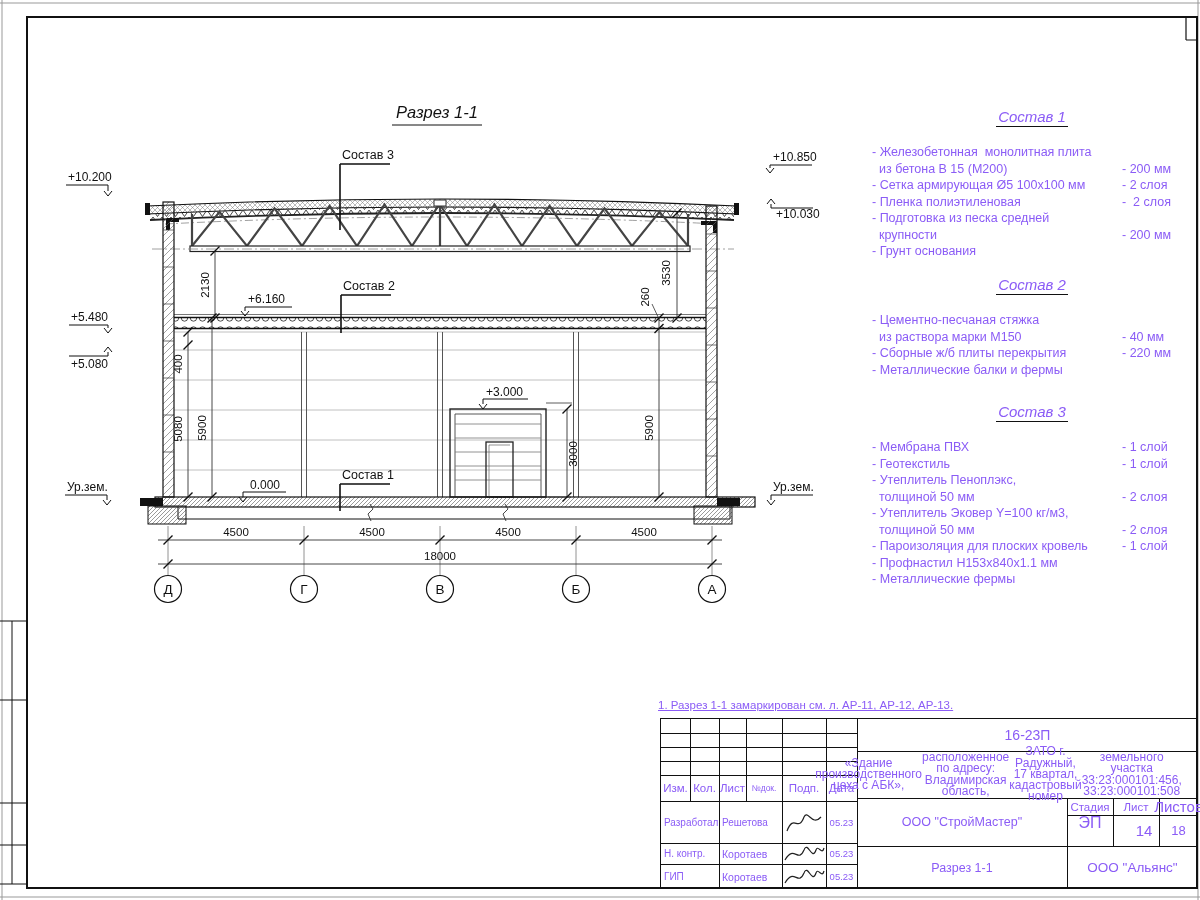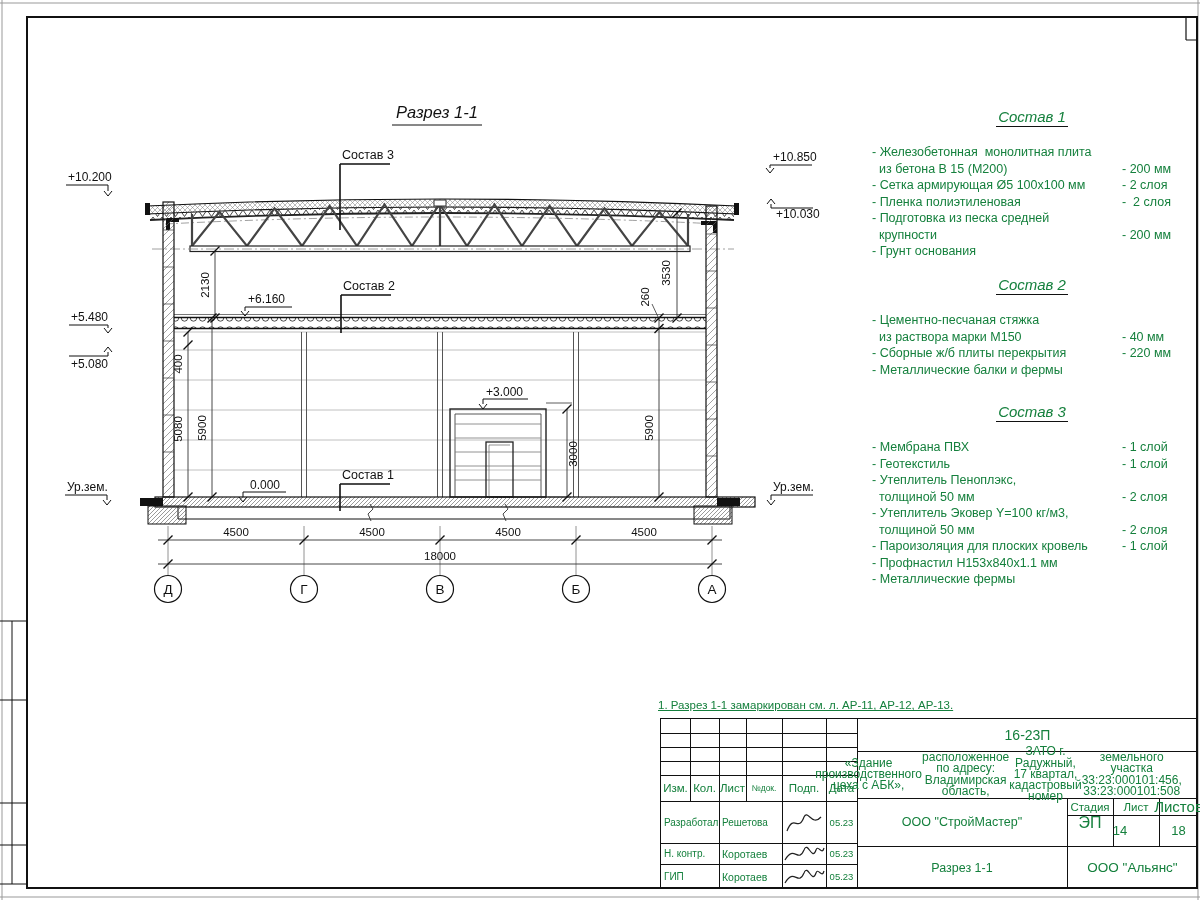"Разрез 1-1" .sheet { color: #15803d -> #8b5cf6 }
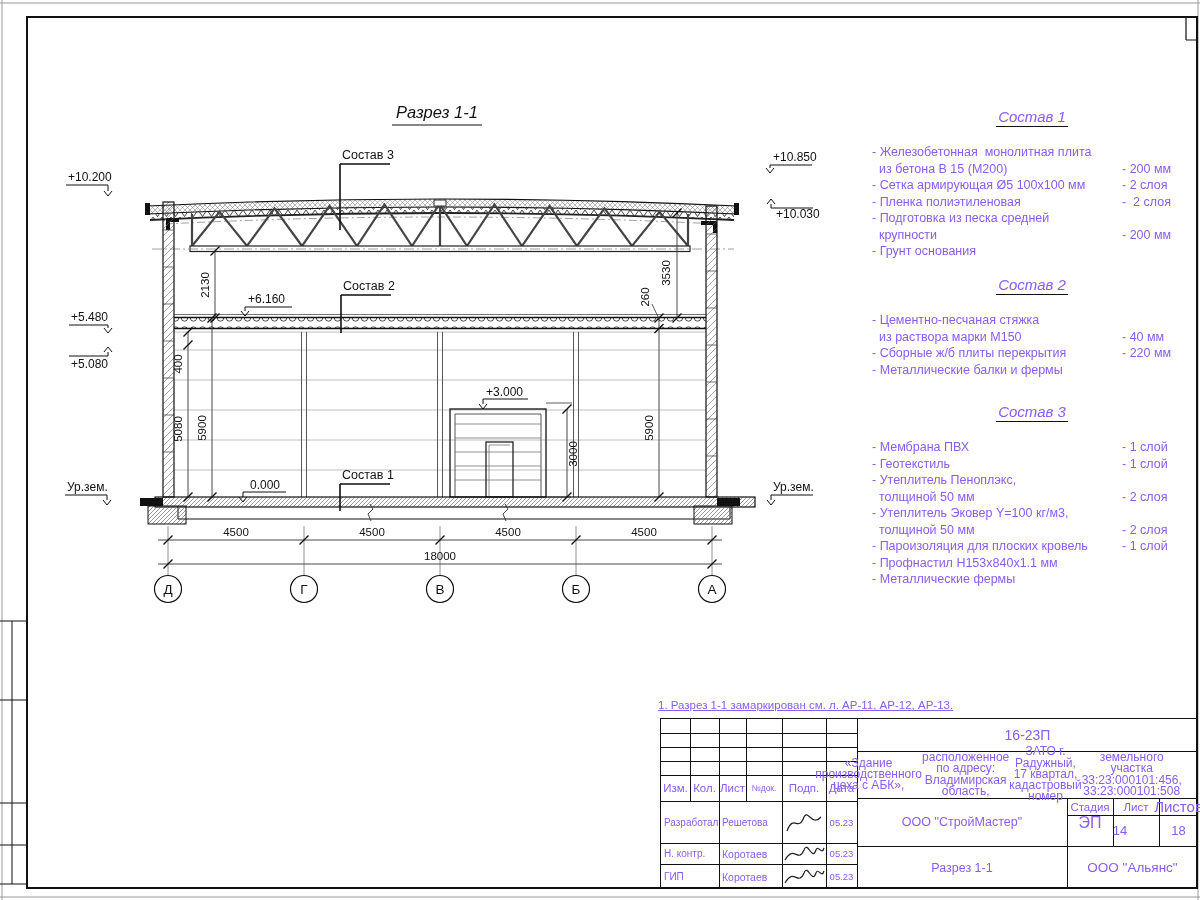"14" div.cell { font-size: 13px -> 15px; left: 436px -> 460px }
